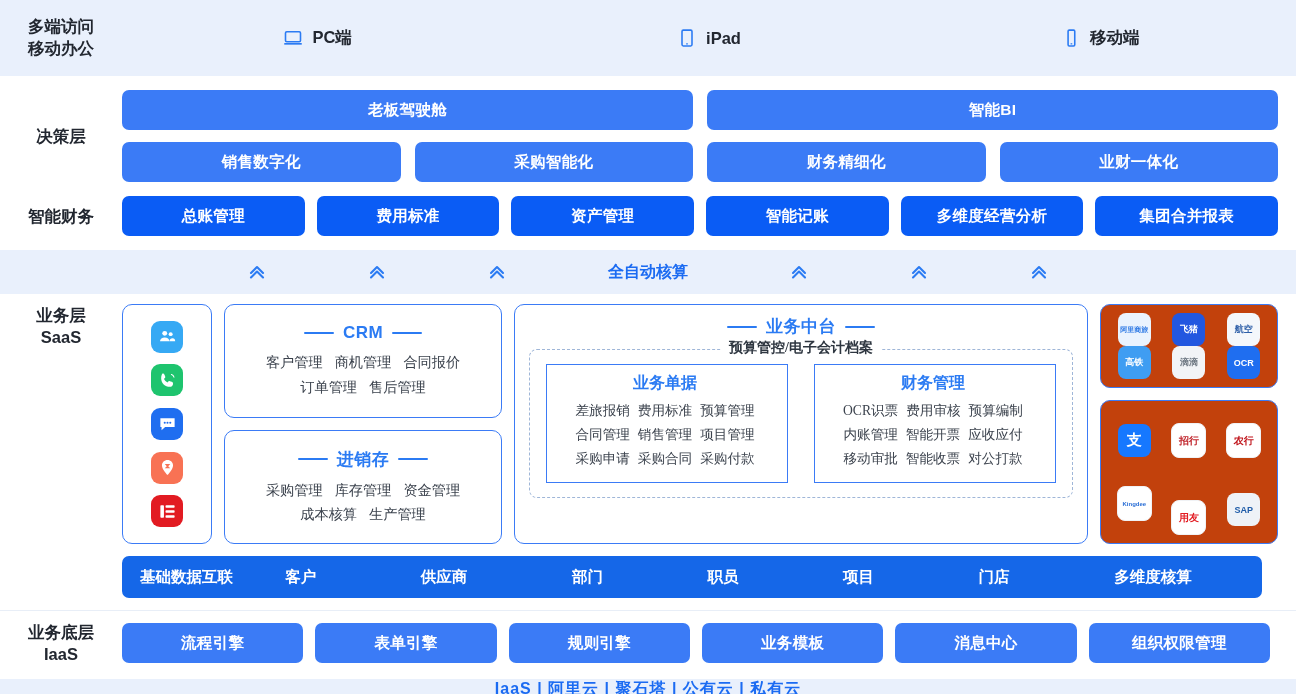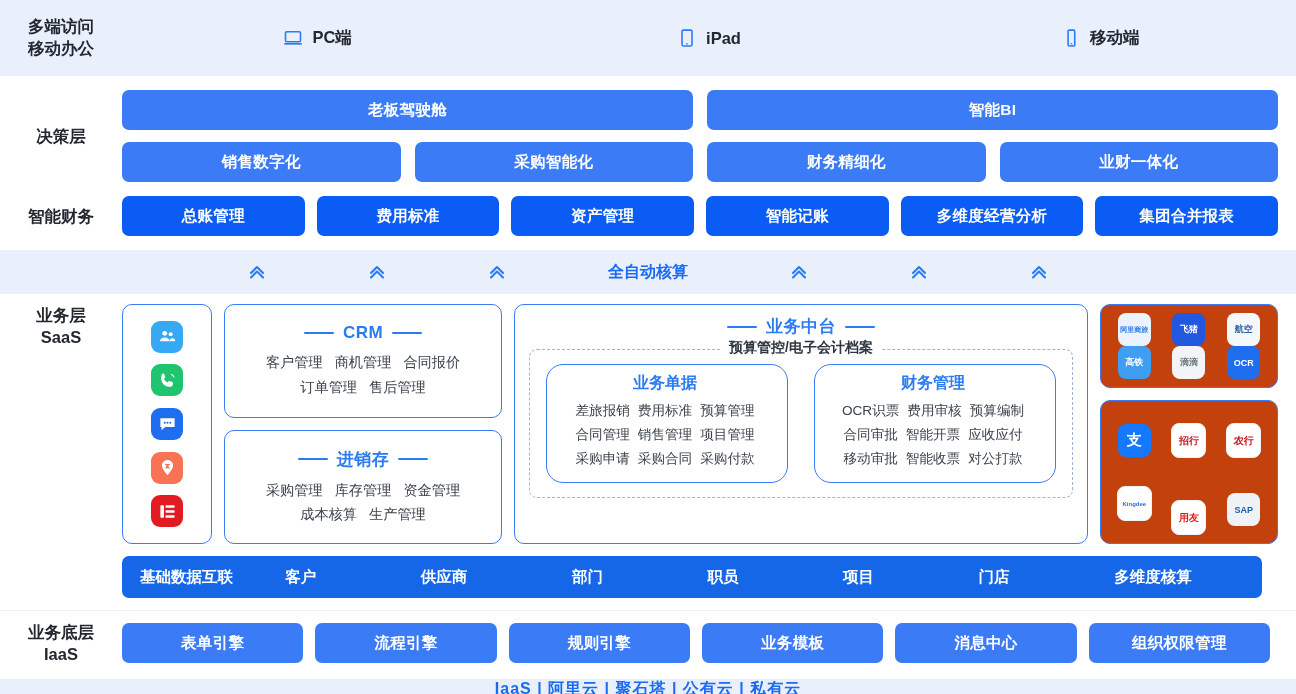"预算管控/电子会计档案" .dottedbox { font-family: none -> Liberation Serif, serif }
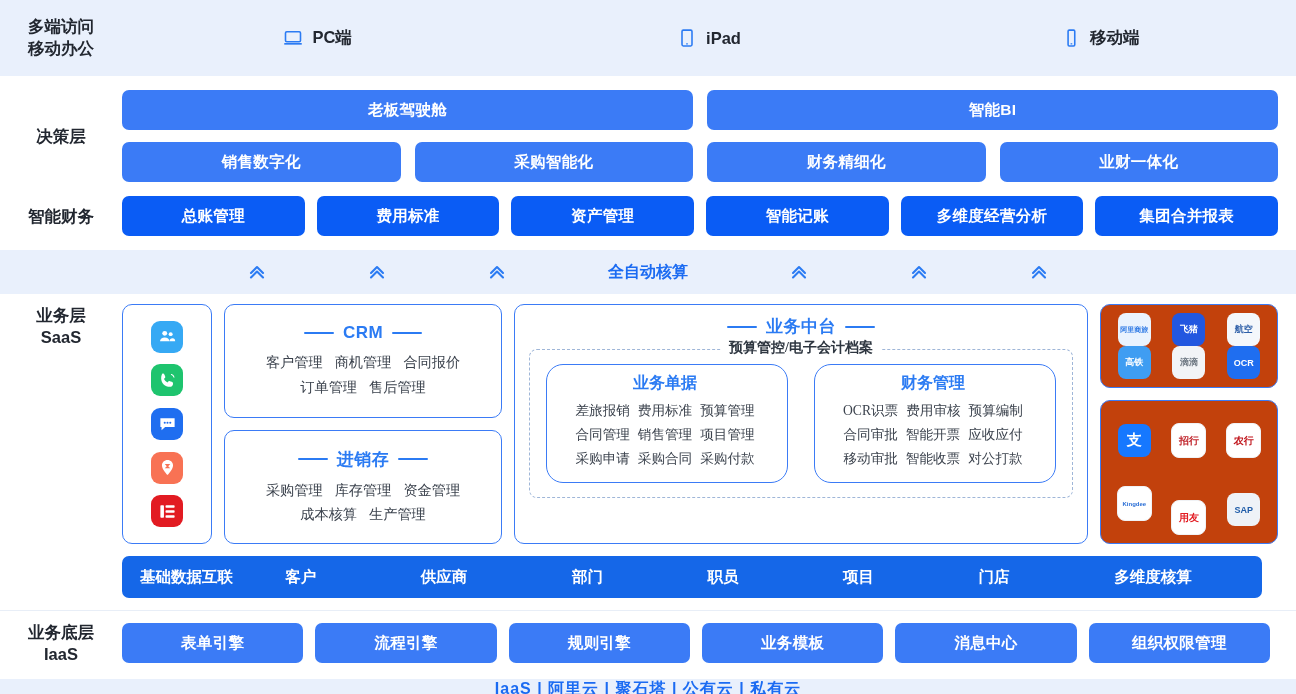"业务单据" .subcard { border-radius: 17px -> 0 }
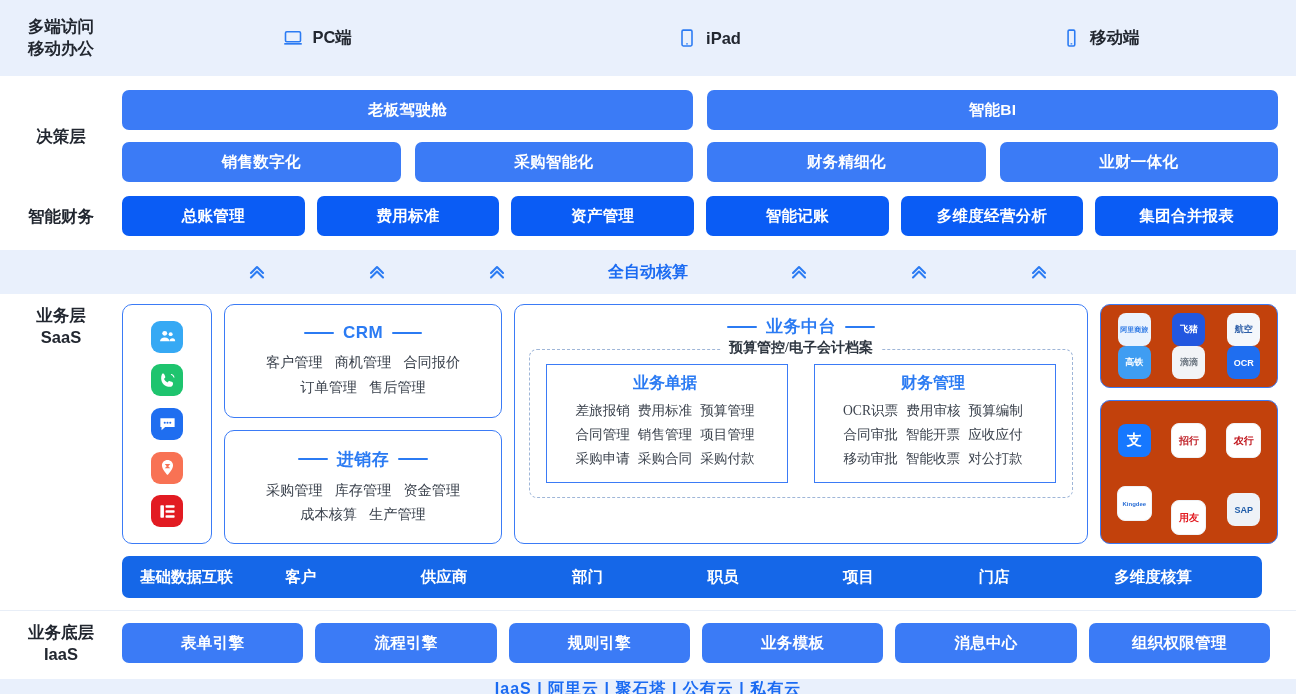"合同审批" span { text: 合同审批 -> 内账管理 }
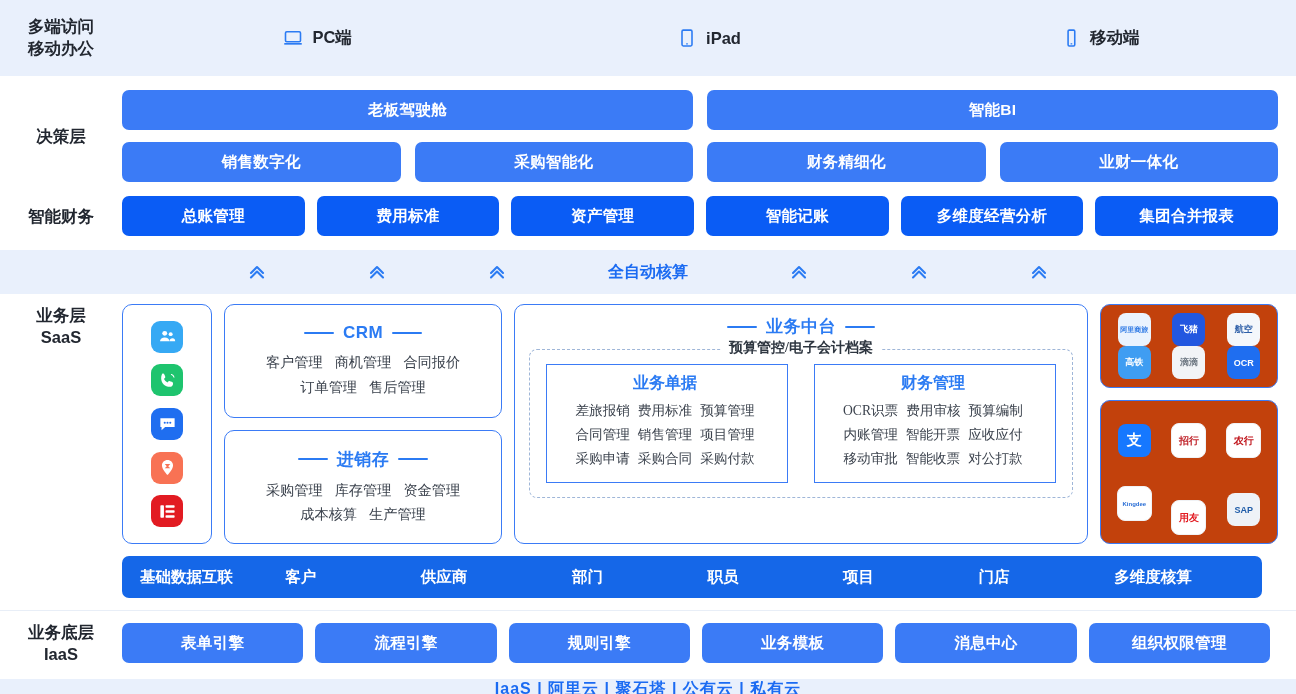"表单引擎" div.btn { order: before "流程引擎" -> after "流程引擎" }
